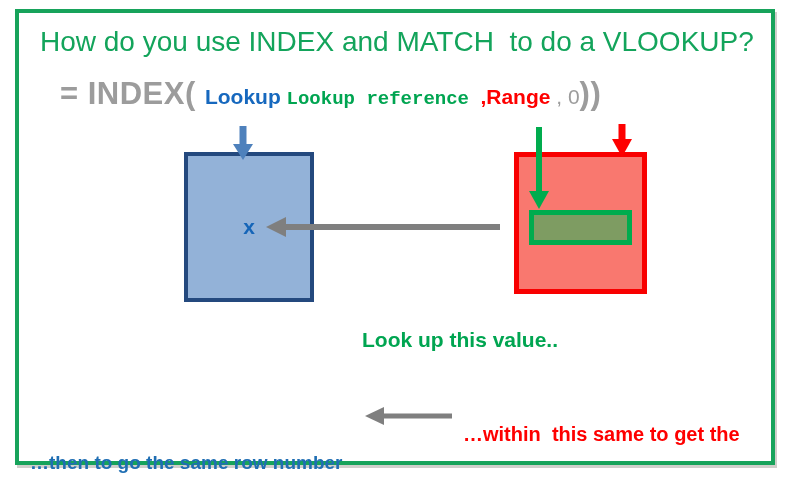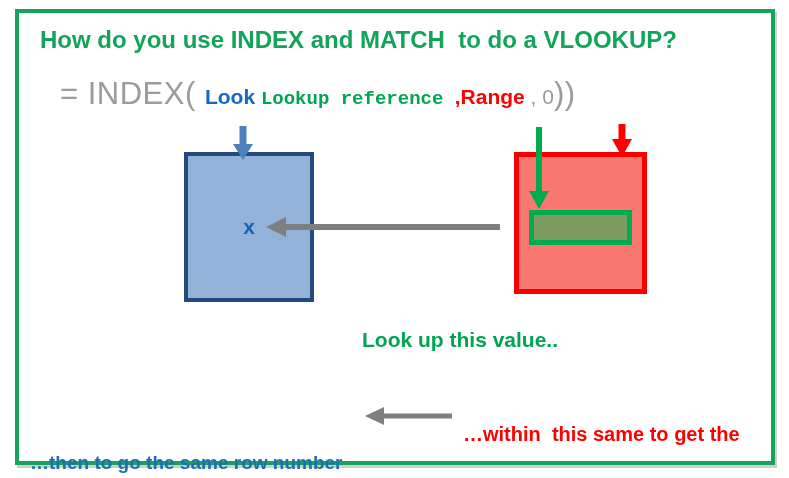"How do you use INDEX" .title { font-size: 24px -> 28px; font-weight: 700 -> 400 }
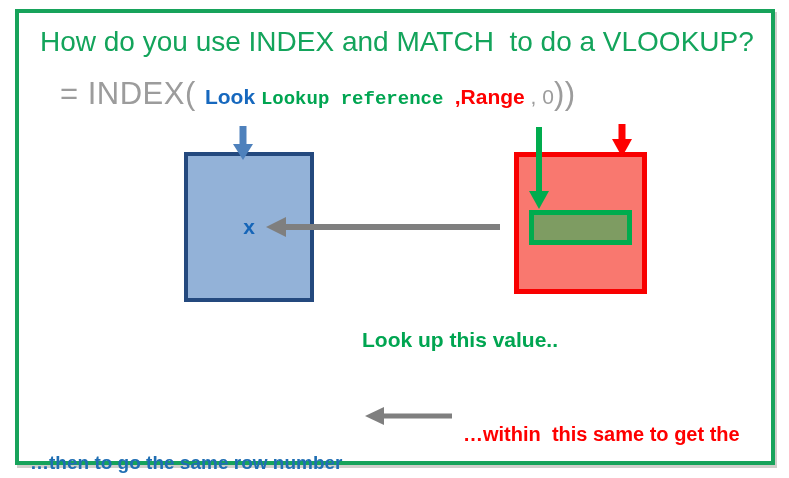"= INDEX(" .f-gray-lg { font-weight: 400 -> 700 }
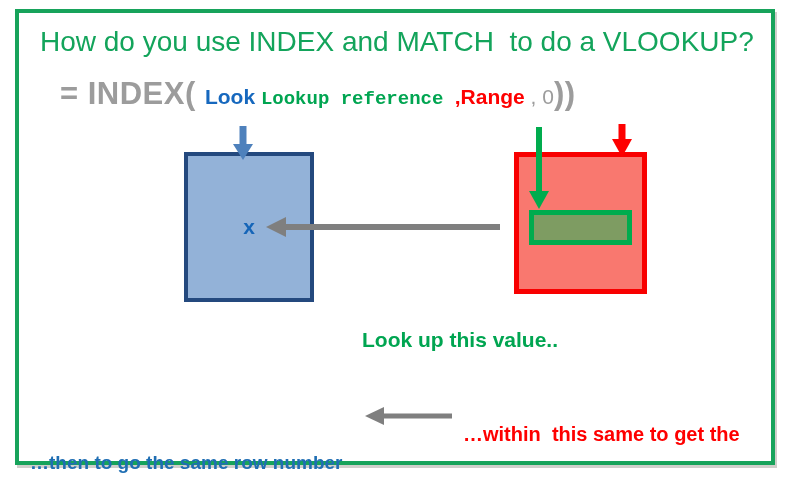"Look" span.f-blue { text: Look -> Lookup }
